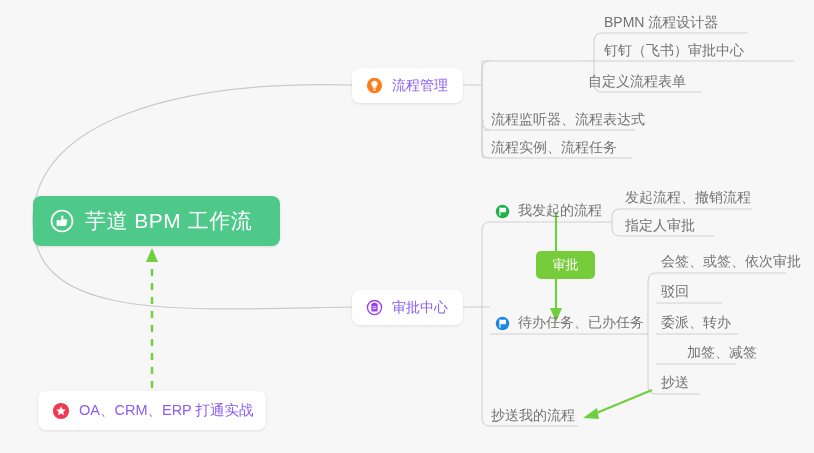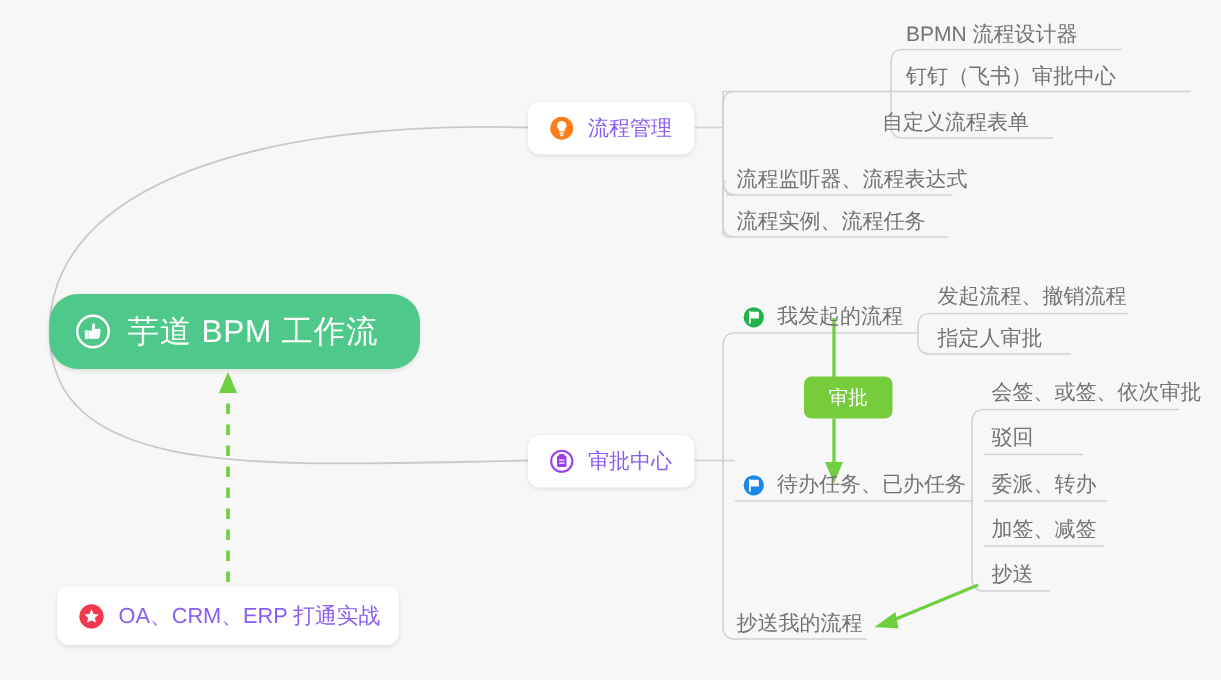"芋道 BPM 工作流" .root-node { border-radius: 19px -> 8px }
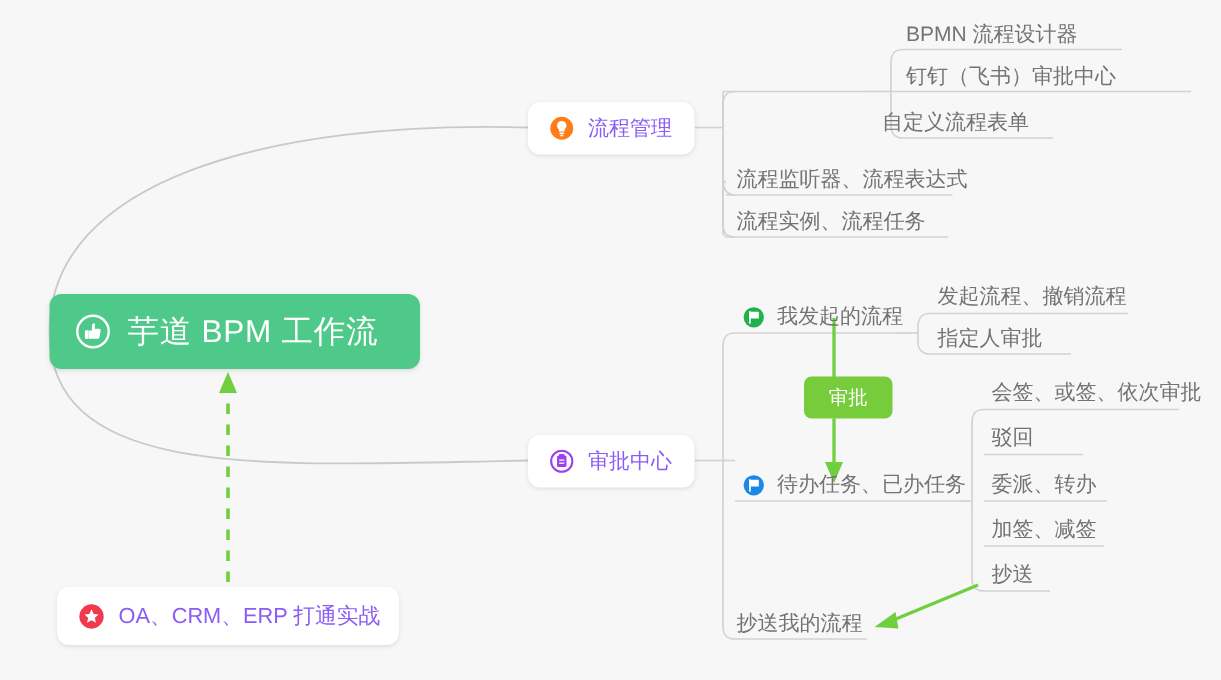"加签、减签" div.leaf { left: 661px -> 687px }
